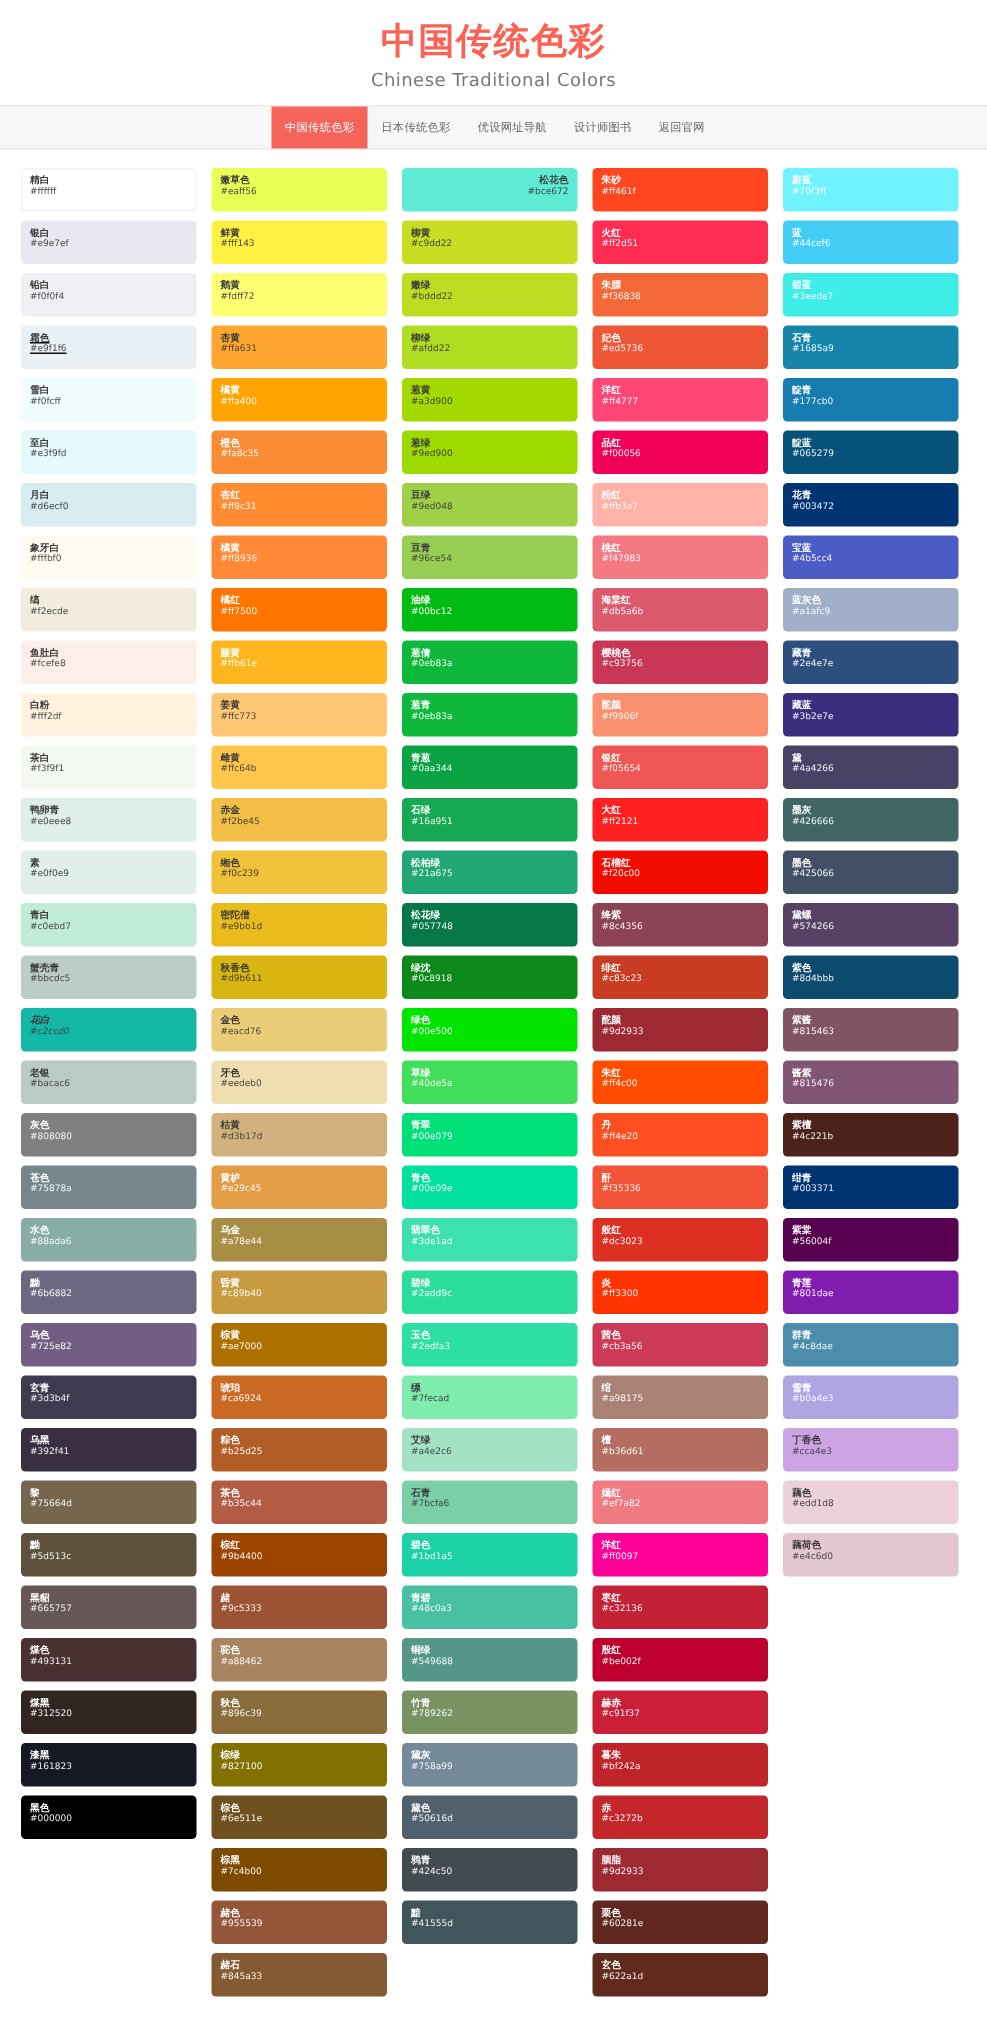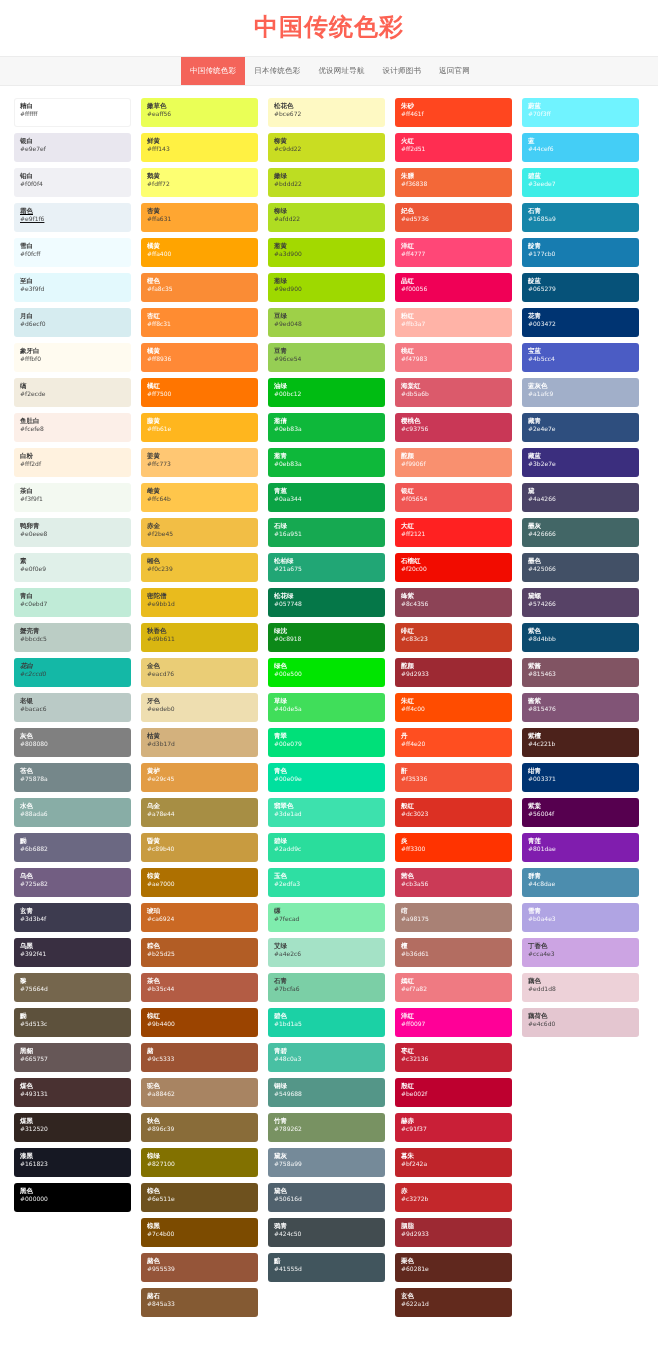"Chinese Traditional Colors" p.site-subtitle { html: none -> <p>Chinese Traditional Colors</p> }
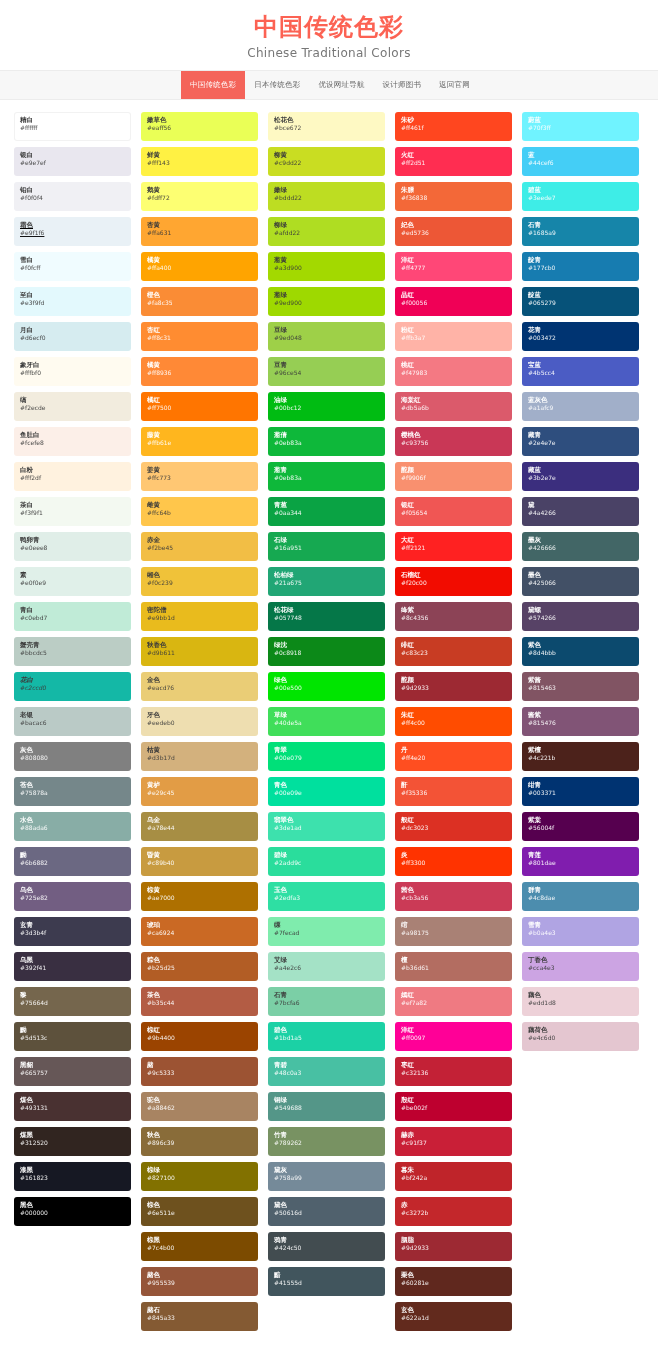"松花色" div.color-card { background: #fef9c3 -> #5eead4; text-align: none -> right }
